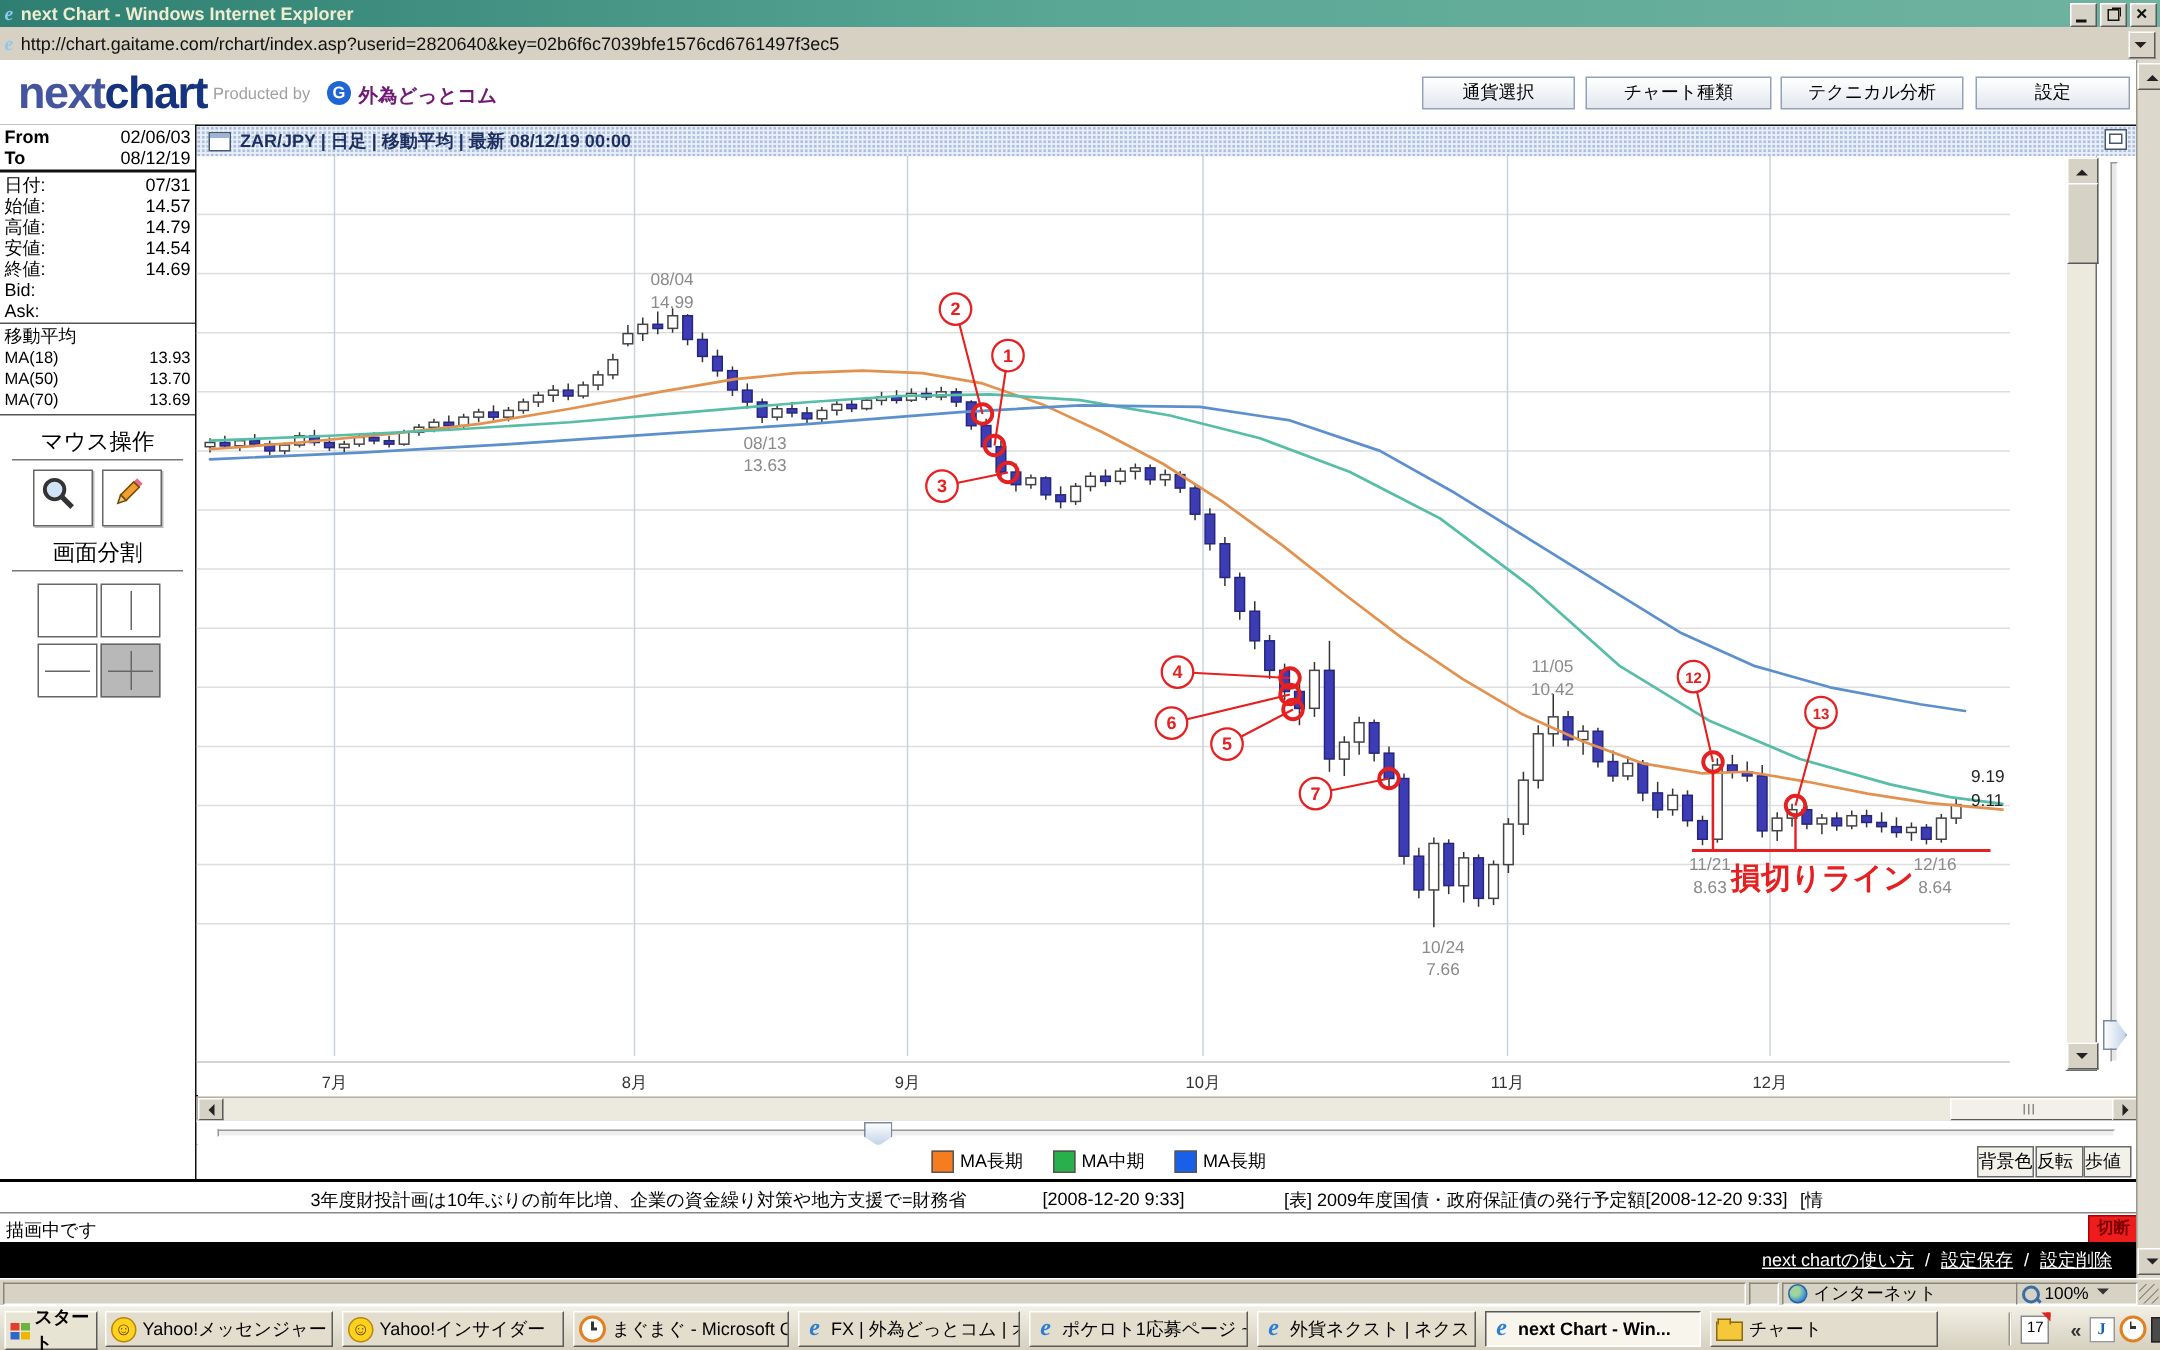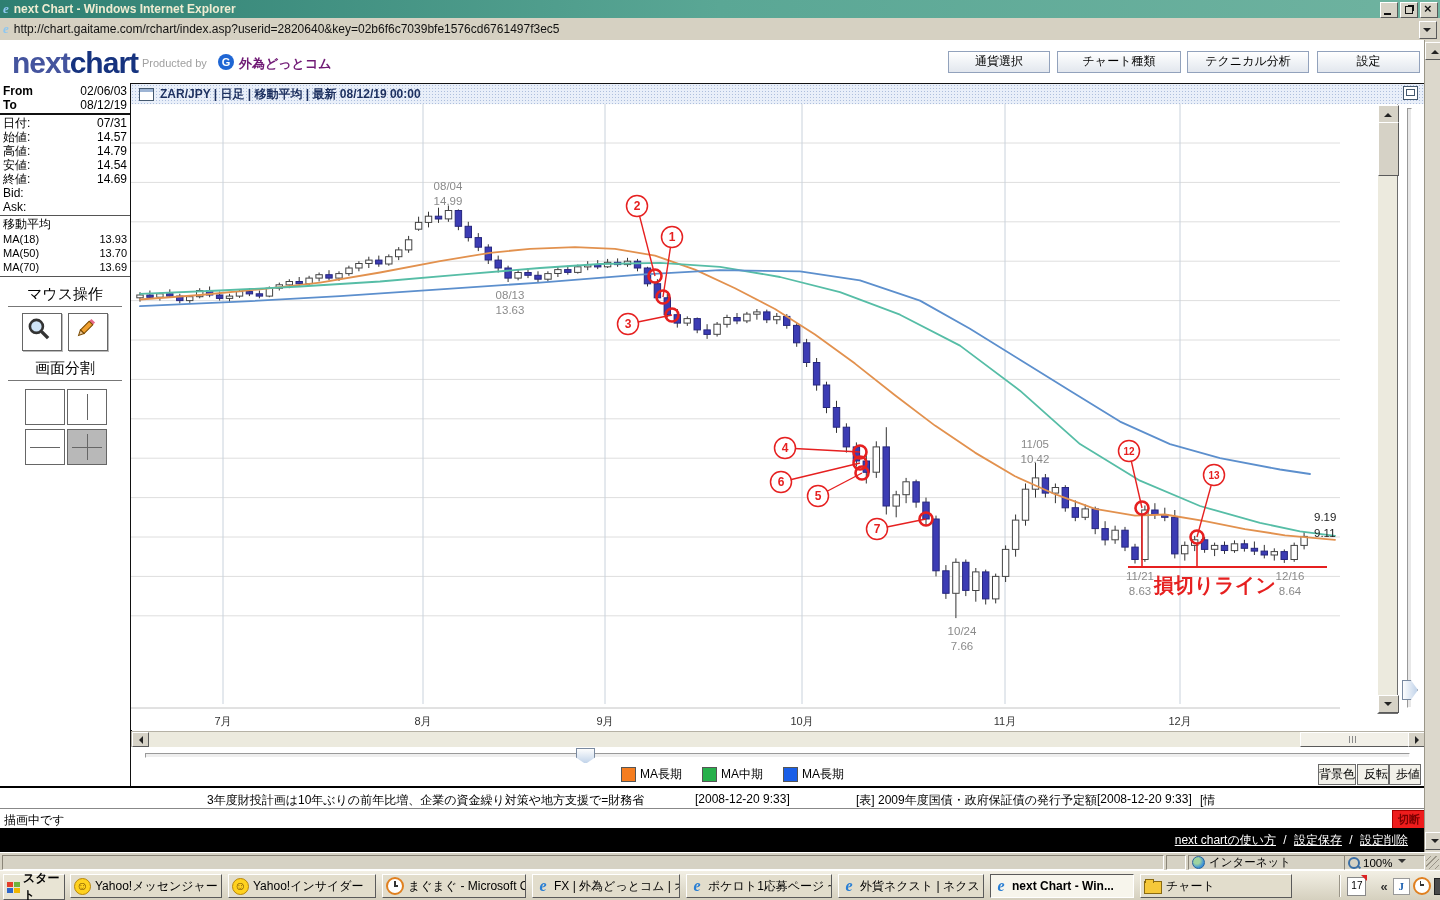"背景色" .footbtn { text-align: right -> left }
